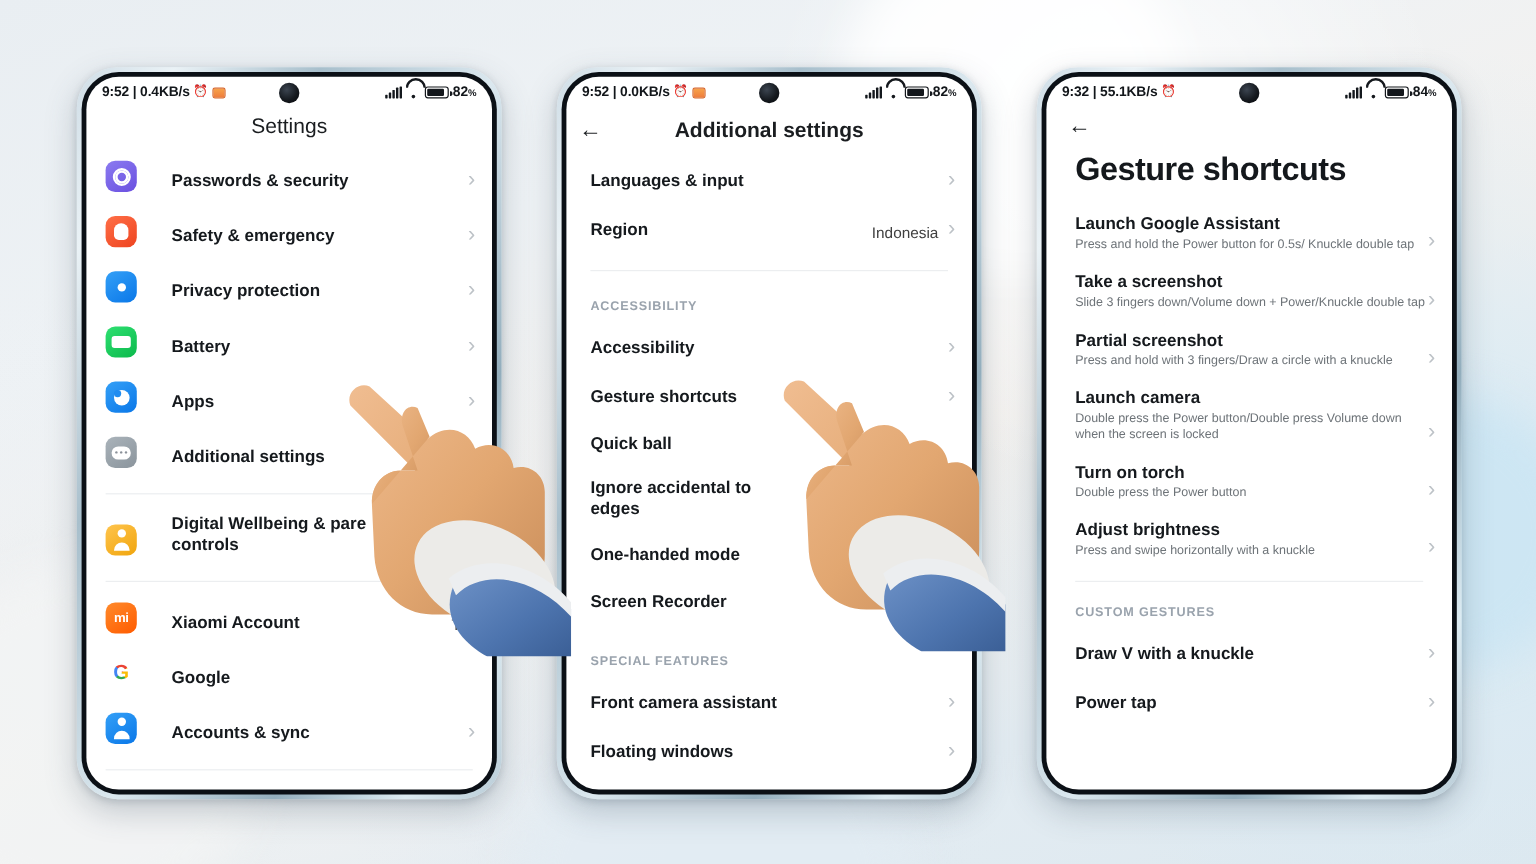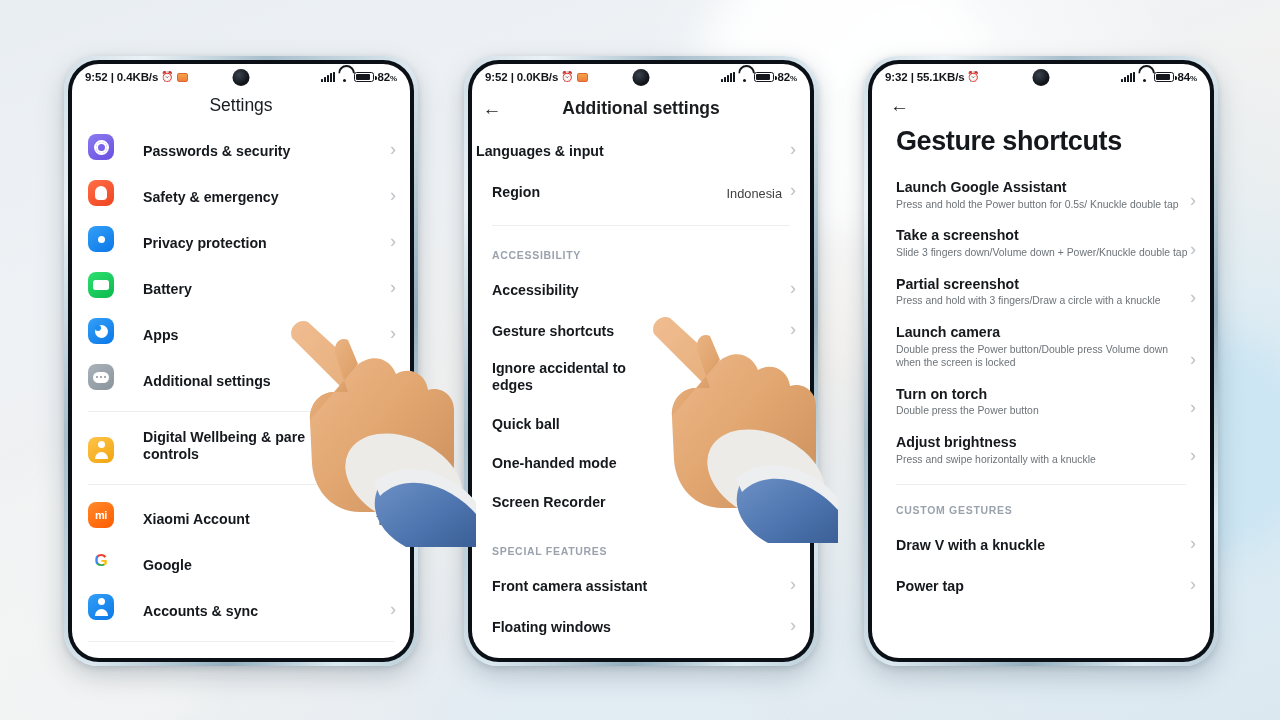"Languages & input" div.row { padding-left: 4px -> 20px }
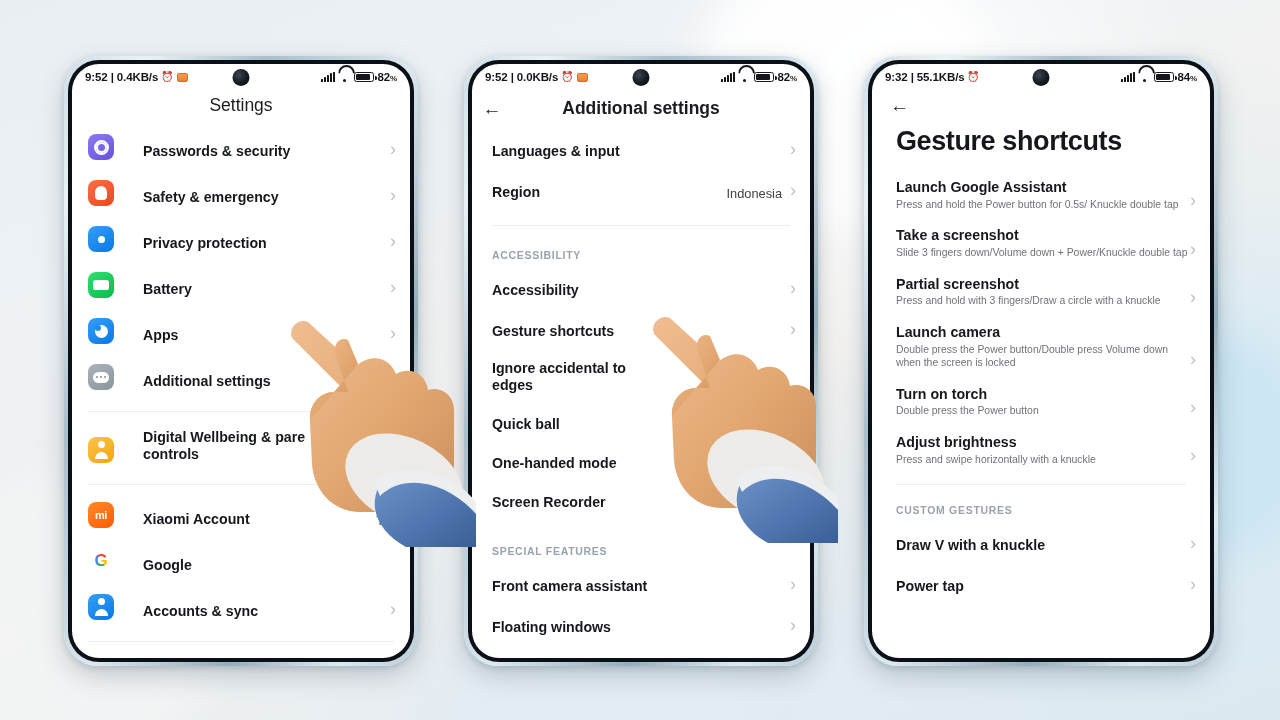"Ignore accidental to" div.row { order: before "Quick ball" -> after "Quick ball" }
